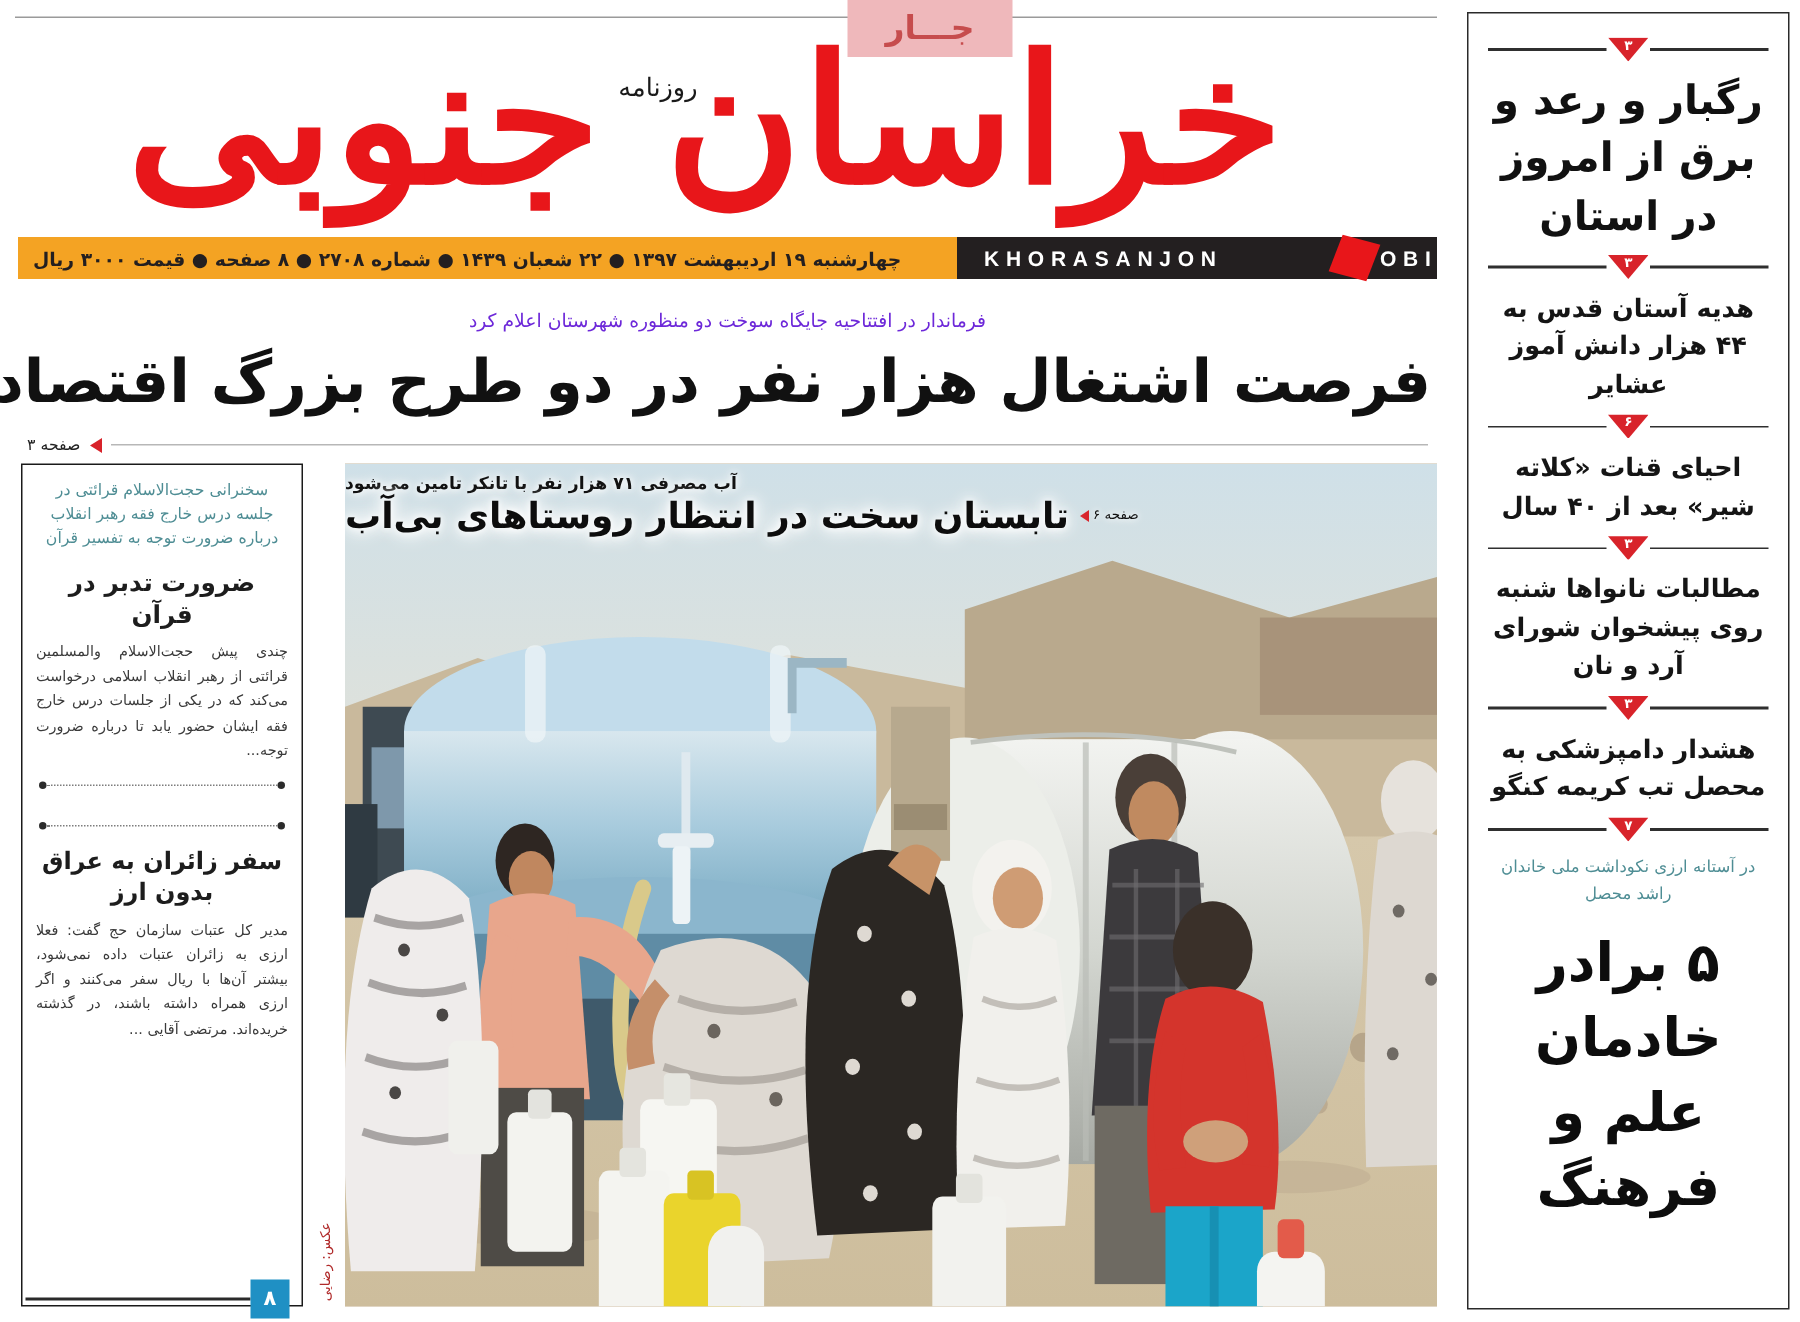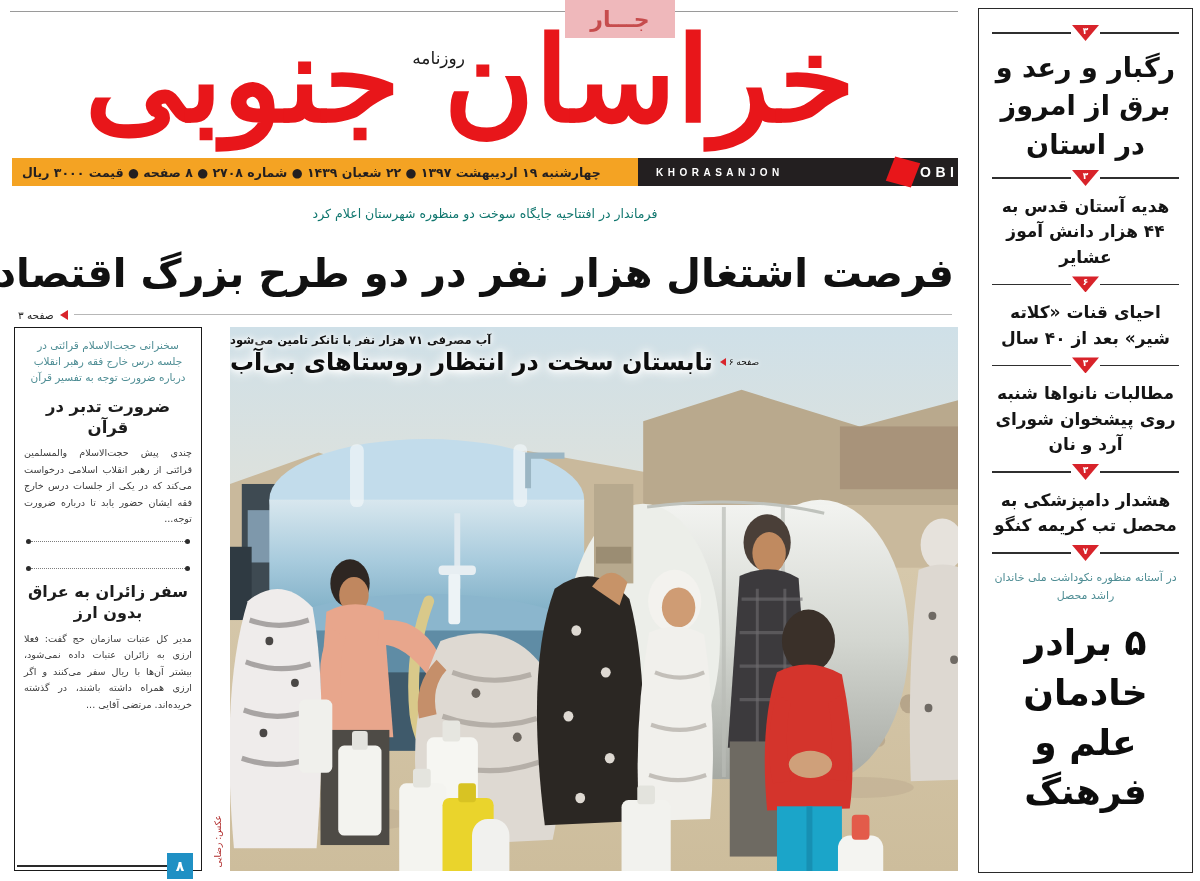"KHORASANJON" .band-latin .lat-a { font-size: 10px -> 14px }
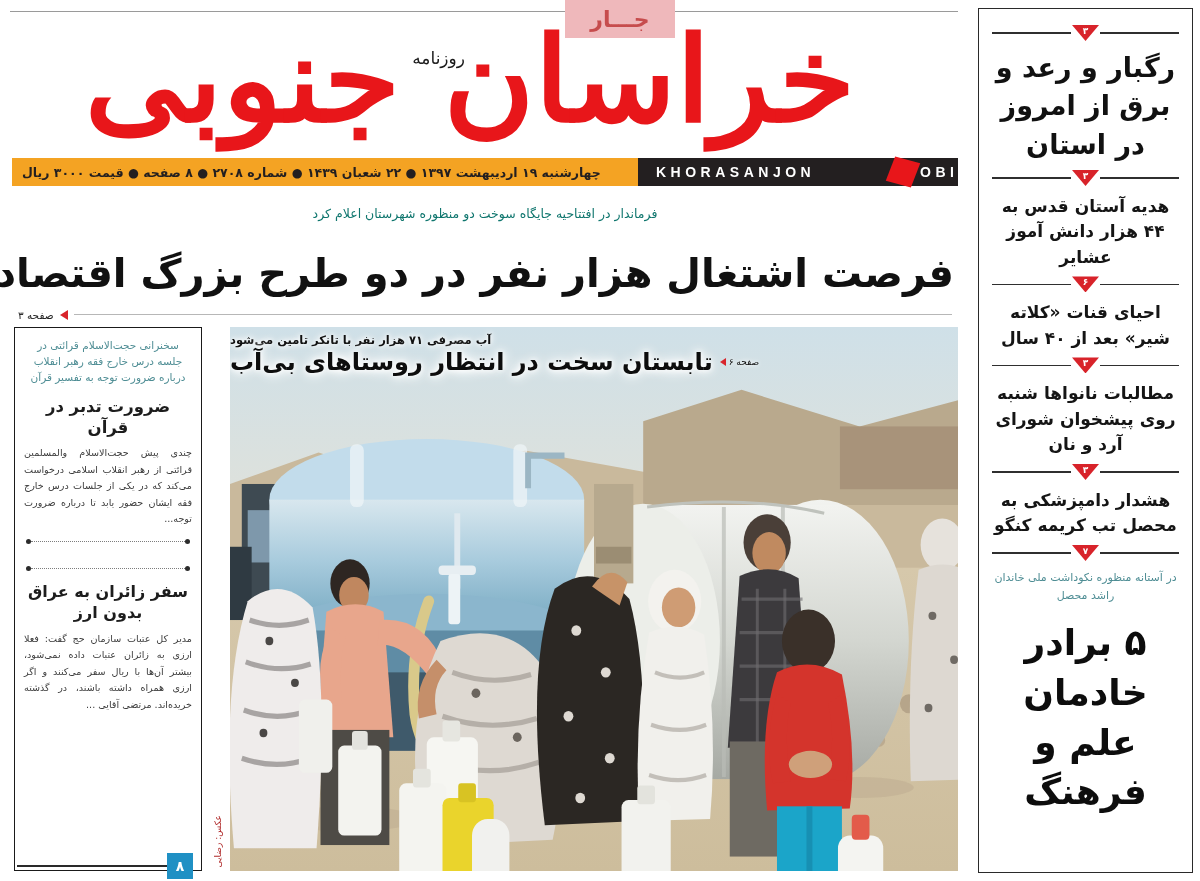"فرماندار در افتتاحیه جایگاه سوخت" .lead-kicker { color: #0f766e -> #6d28d9; margin-bottom: 30px -> 12px }
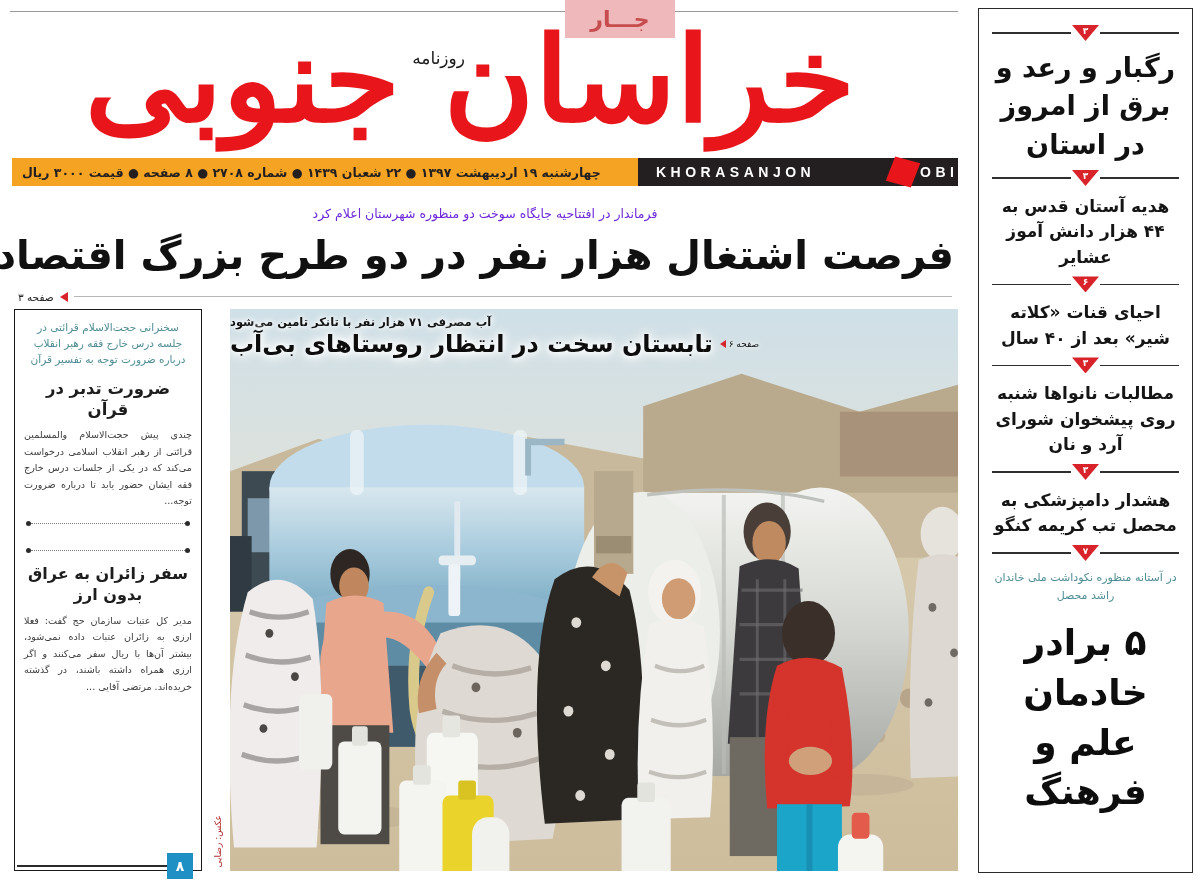"در آستانه منظوره نکوداشت ملی" div.side-kicker { text: منظوره -> ارزی }
